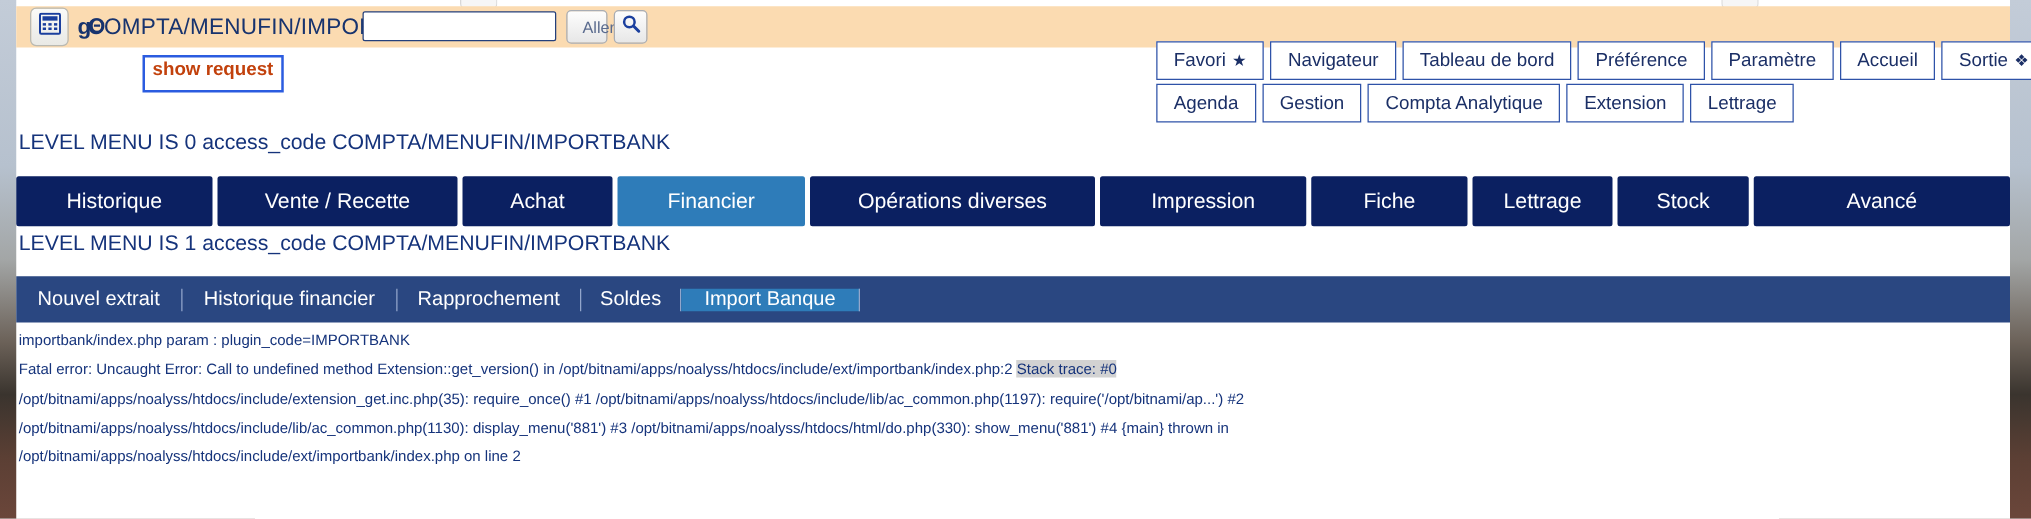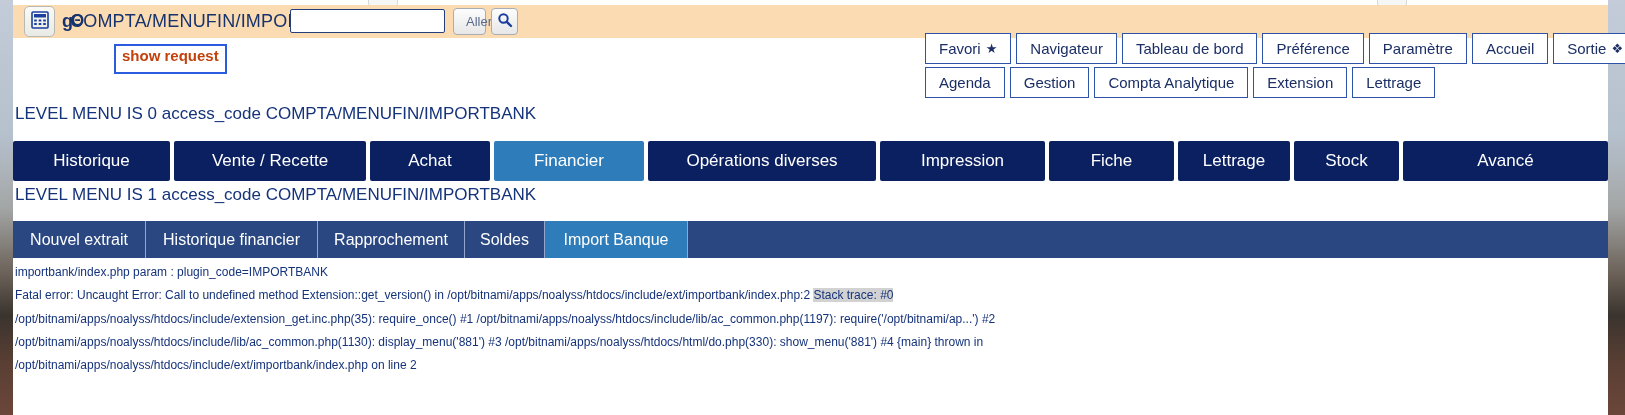"Nouvel extrait" .sub-menu { align-items: none -> center }
